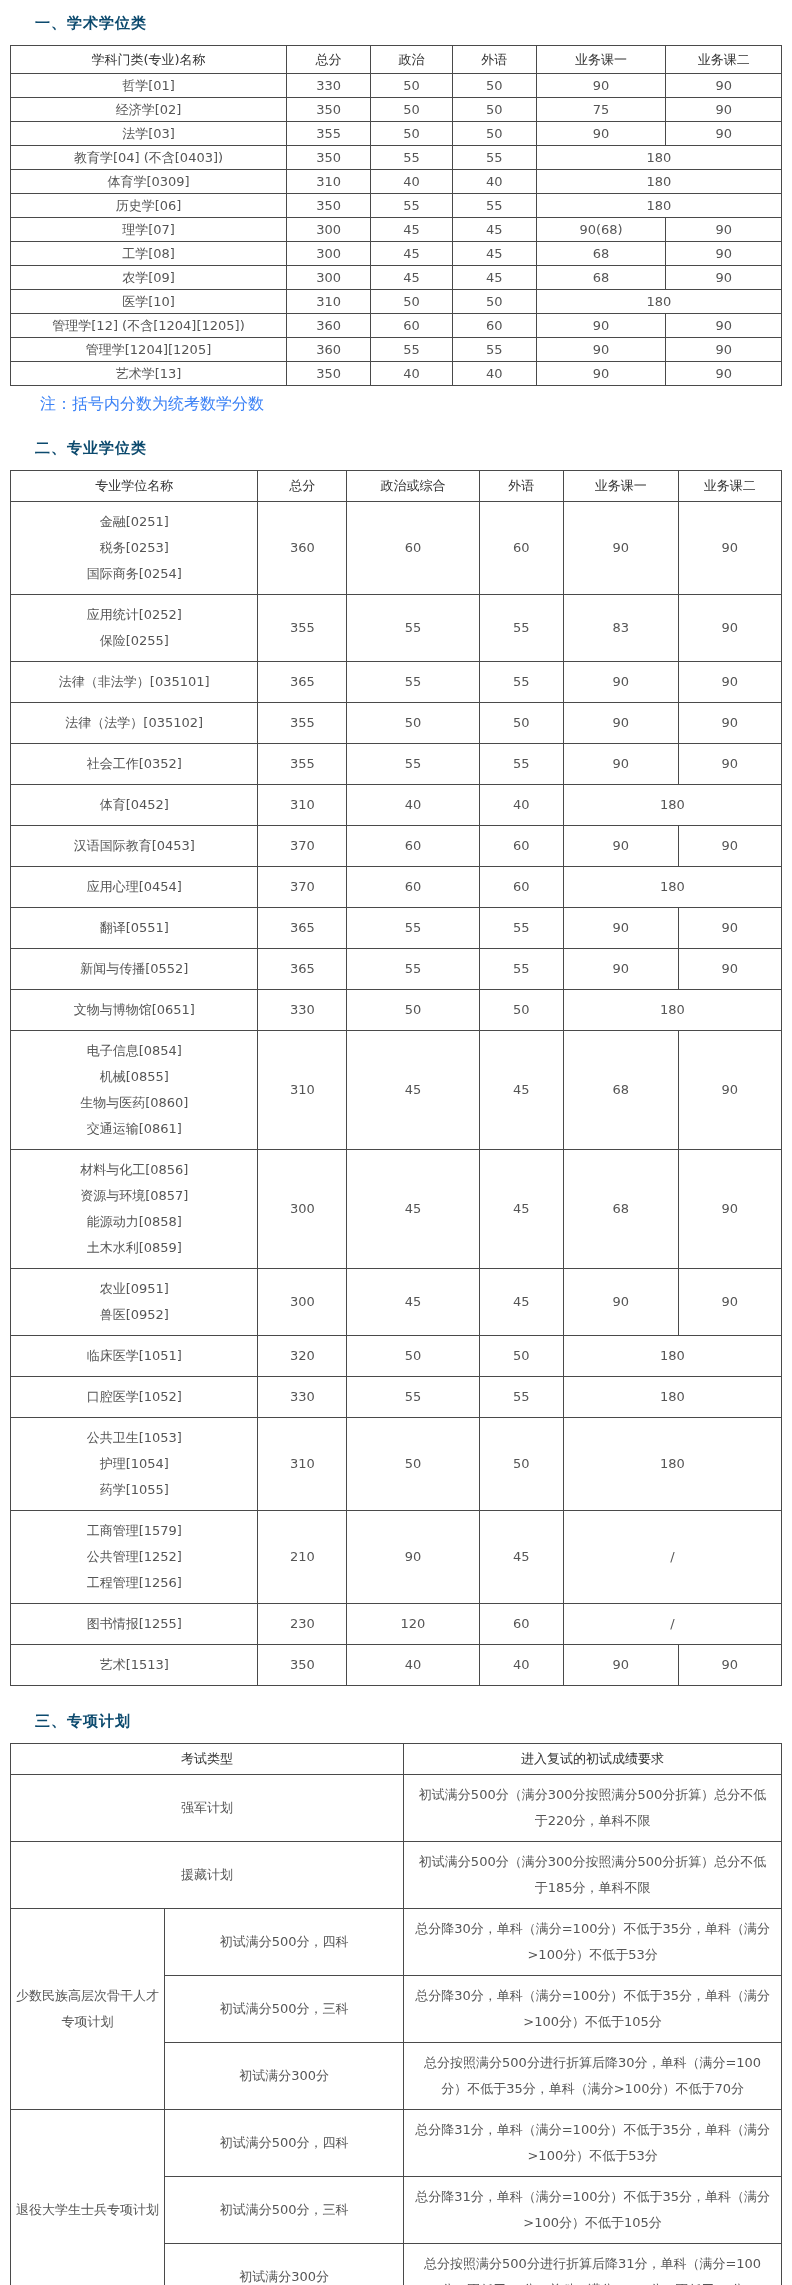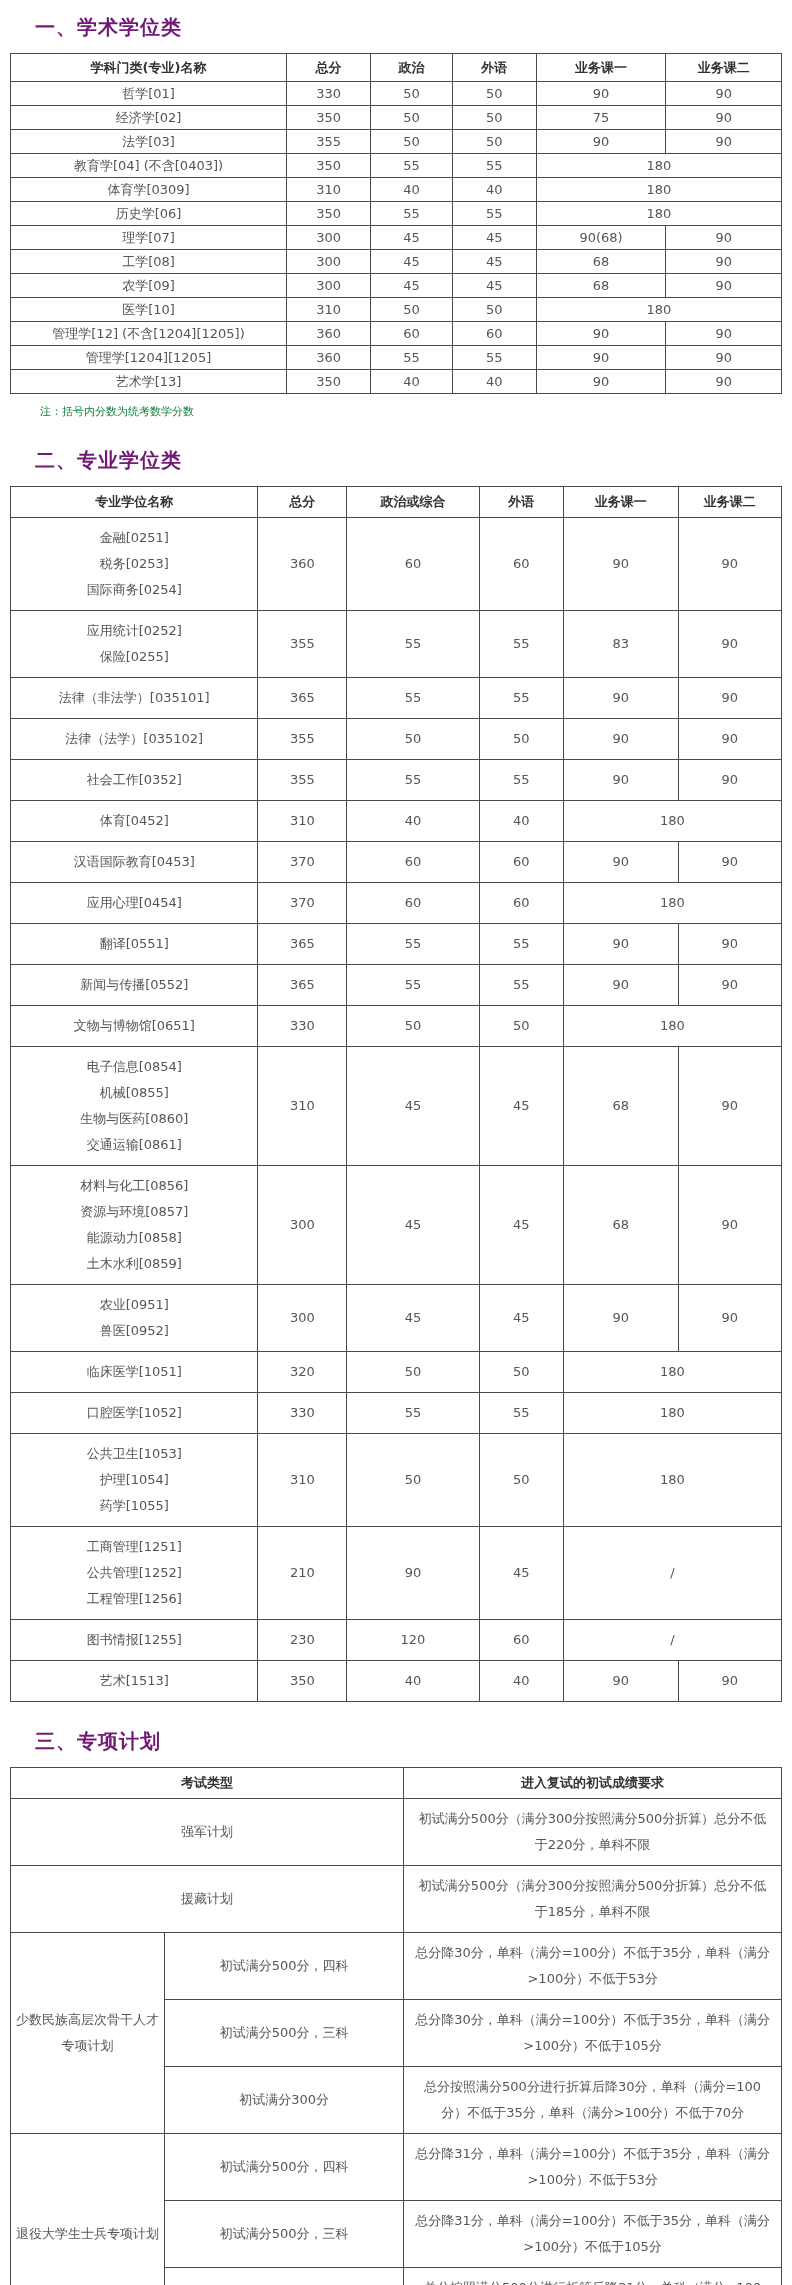"一、学术学位类" .sec-title { color: #701a75 -> #0c4a6e; font-size: 20px -> 15px }
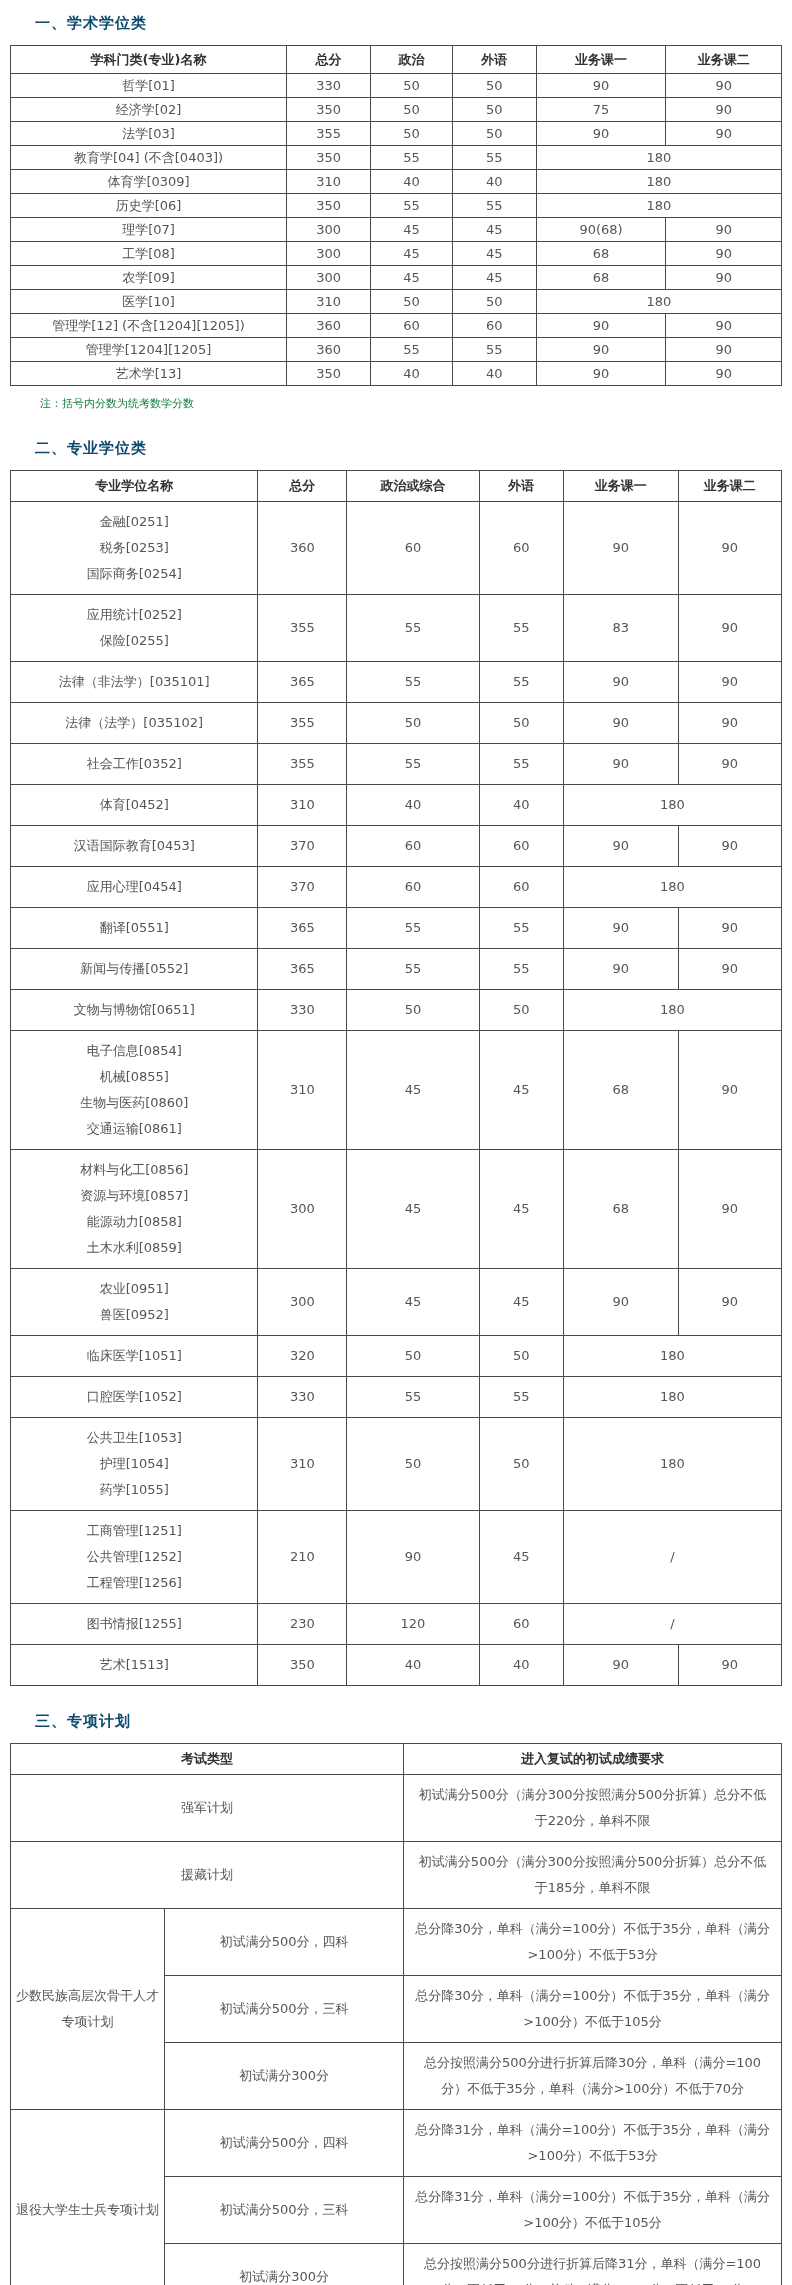"学科门类(专业)名称" table.score-table th { font-weight: bold -> normal }
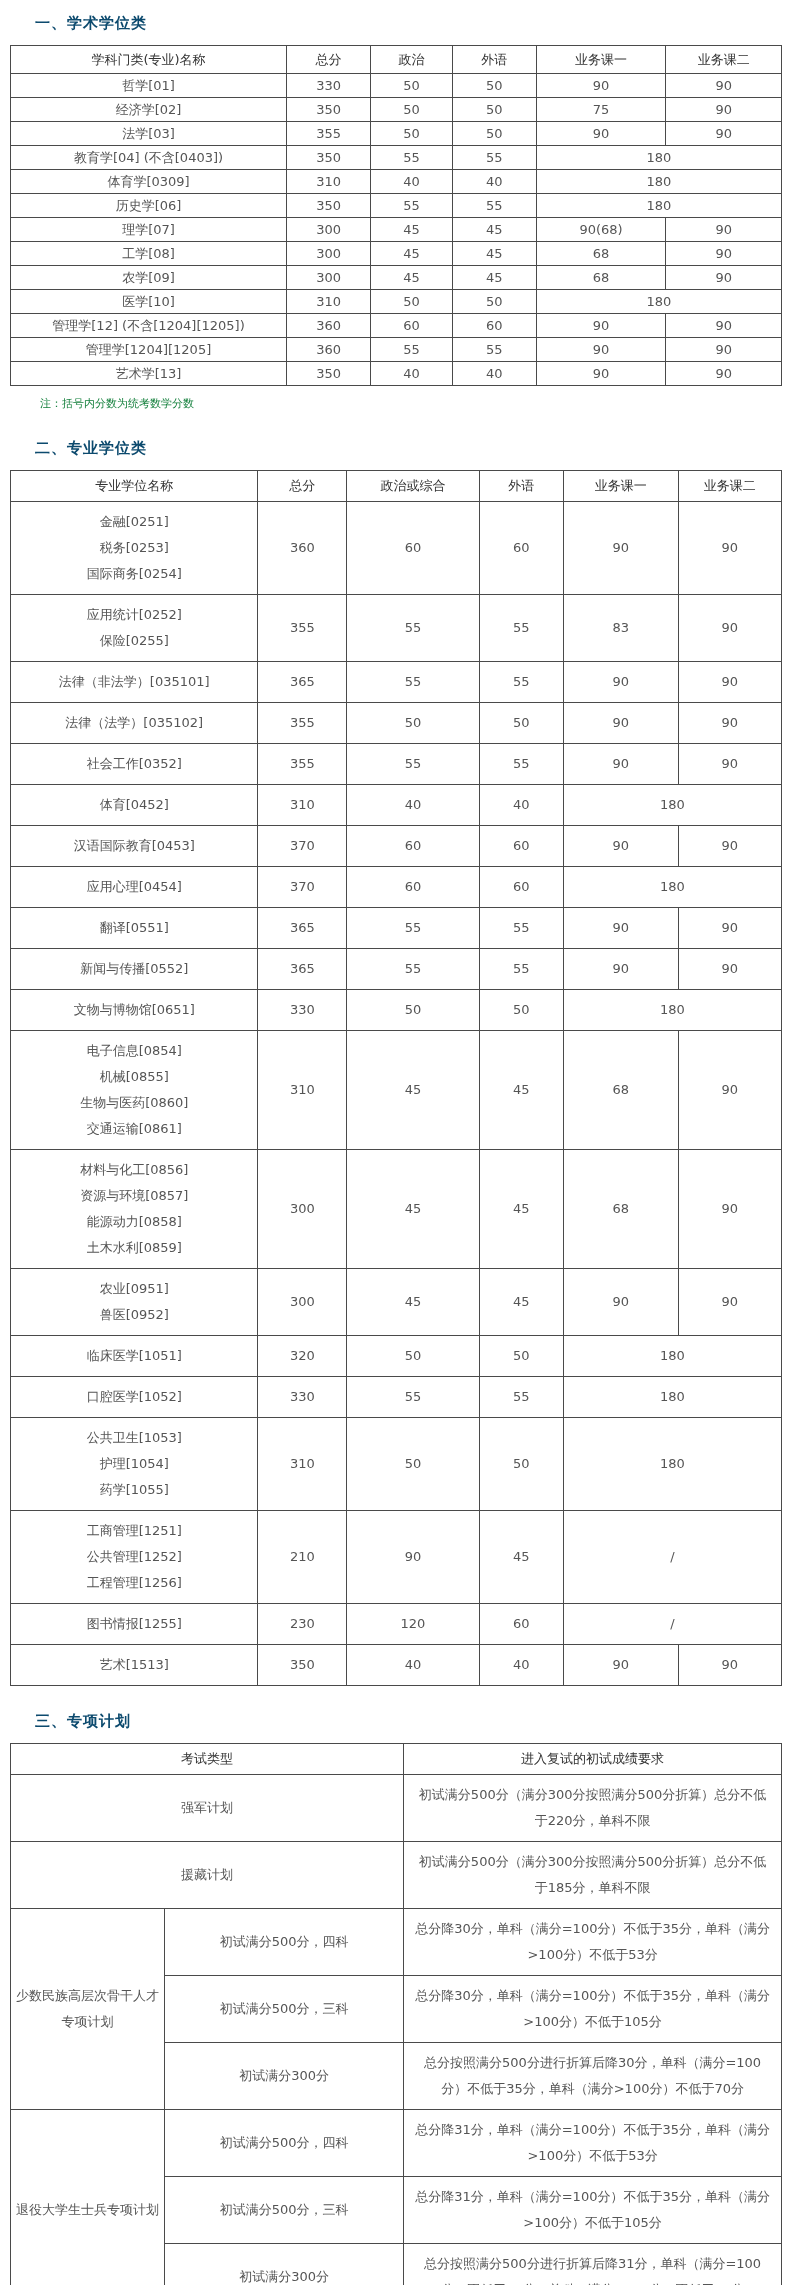"注：括号内分数为统考数学分数" .note { color: #15803d -> #3b82f6; font-size: 11px -> 16px }
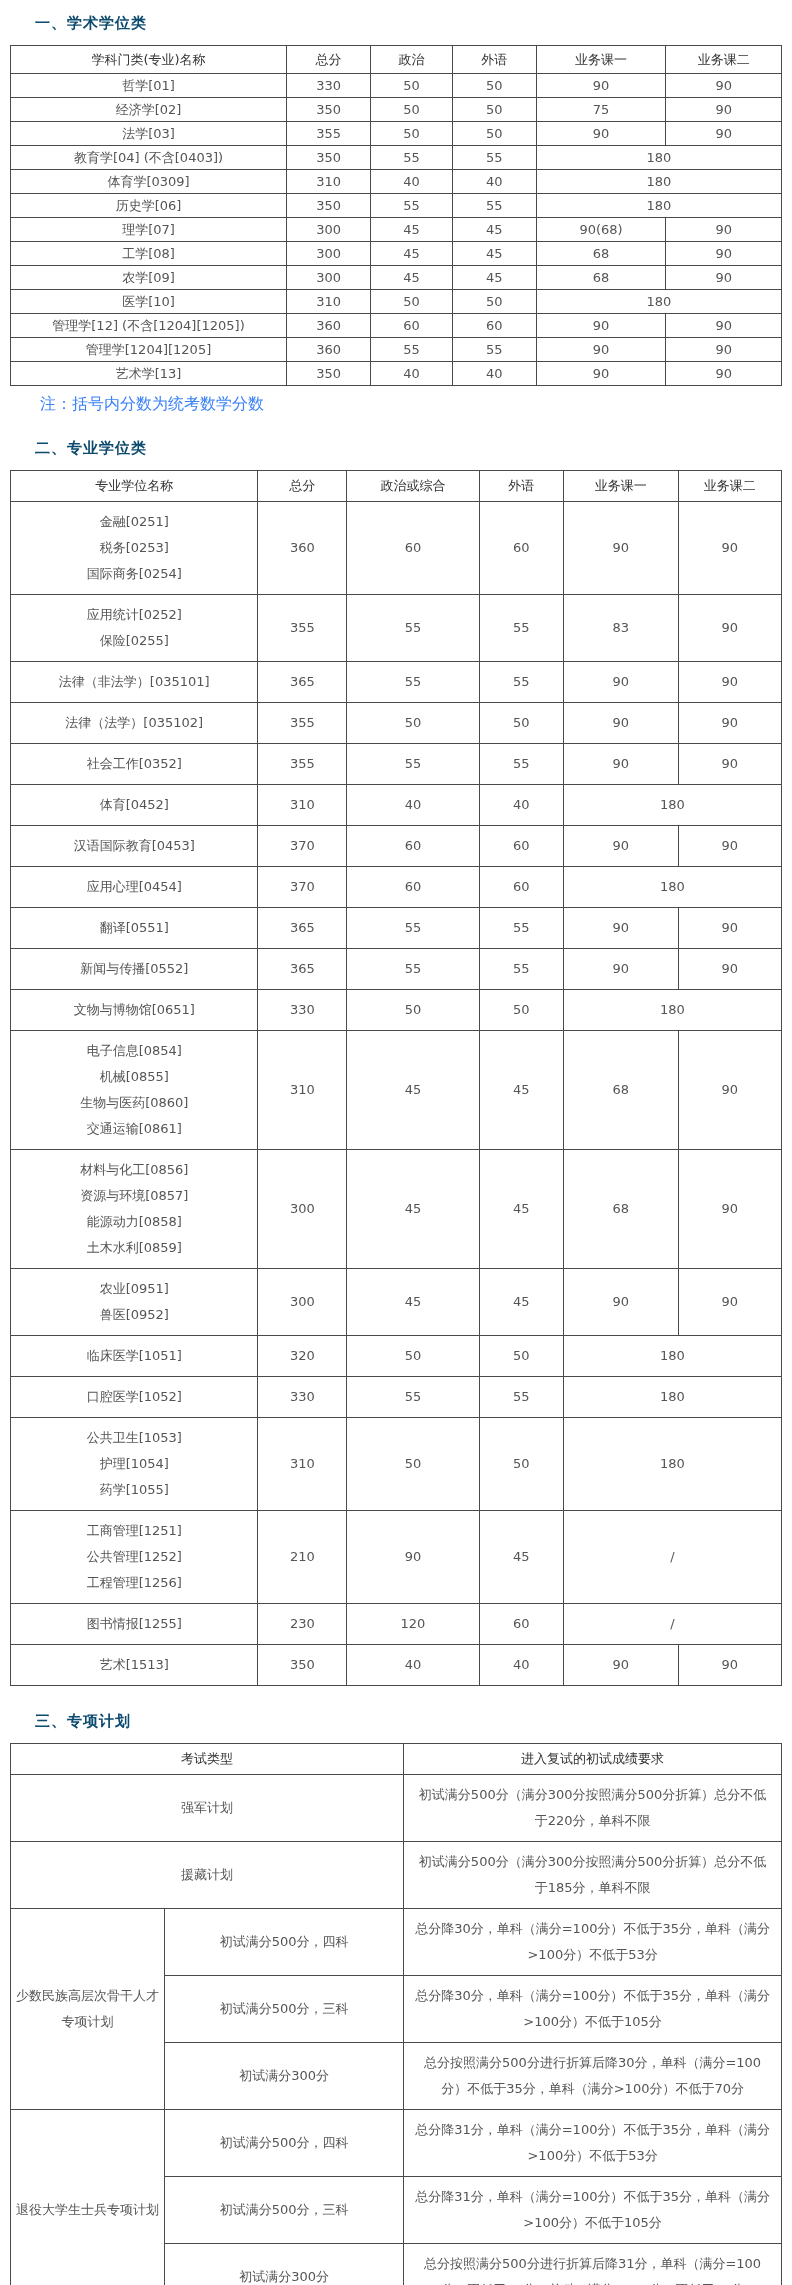"工商管理[1251]" div { text: 1251 -> 1579 }
